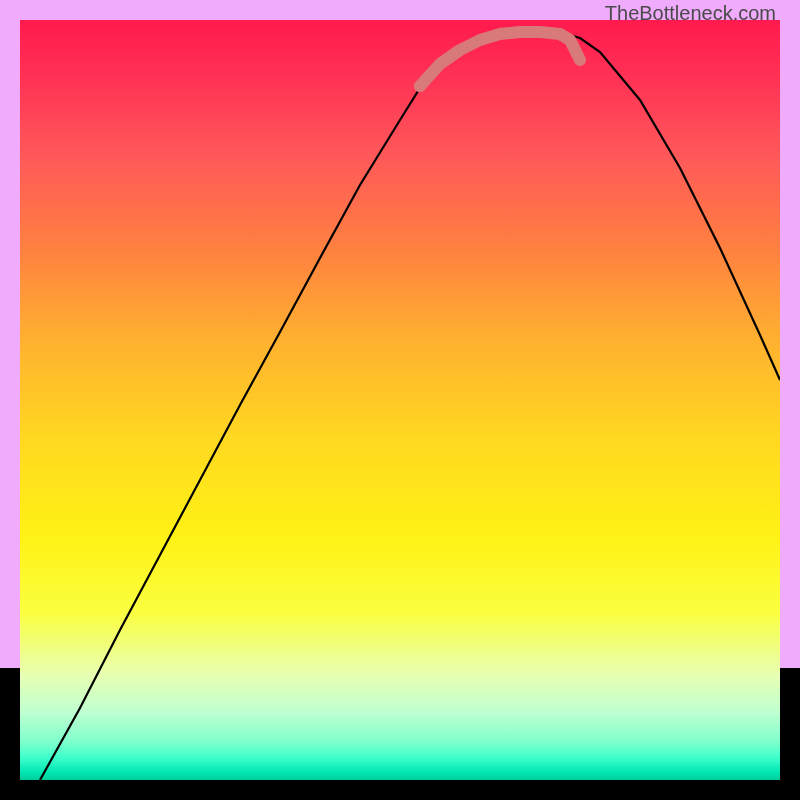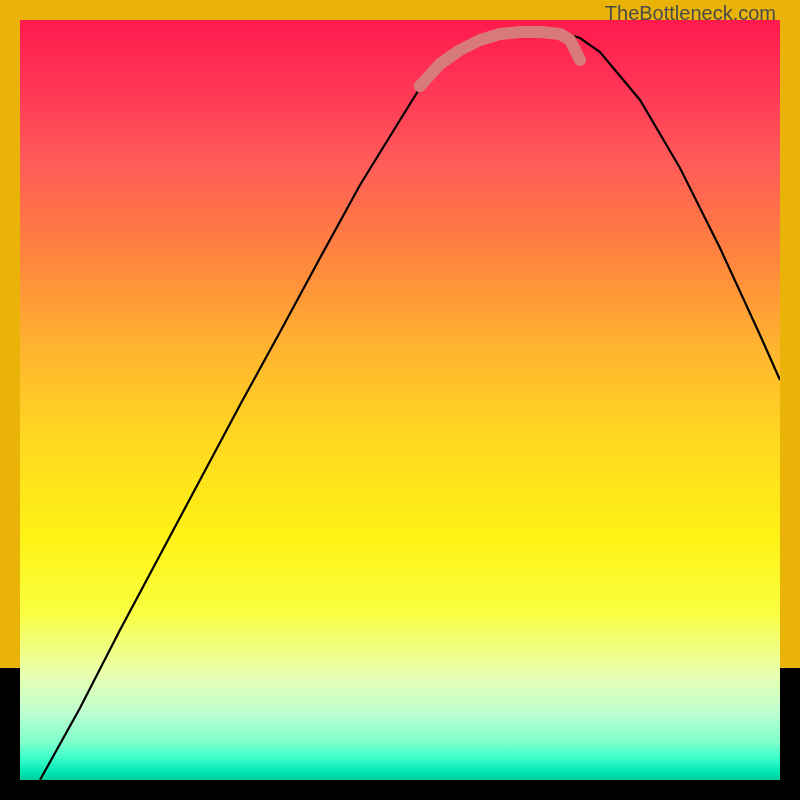"TheBottleneck.com" .frame { background: #eab308 -> #f0abfc }
